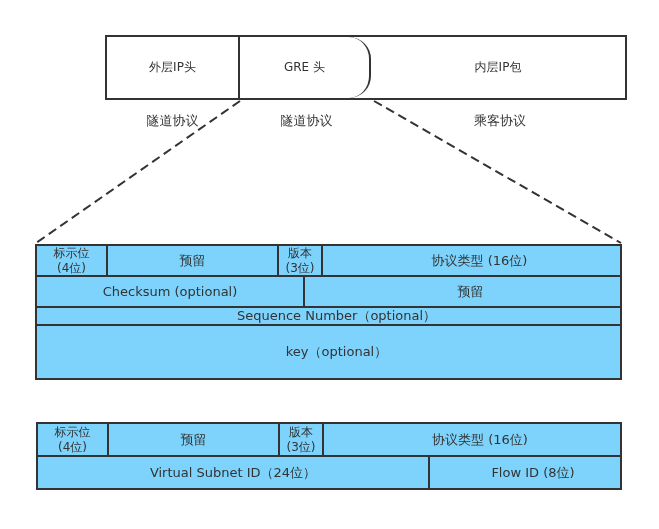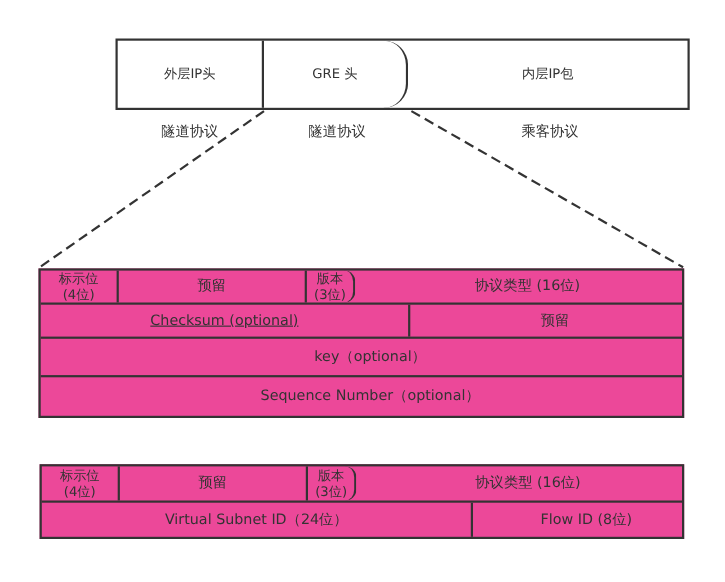"标示位" .ftable { background: #ec4899 -> #7dd3fc }
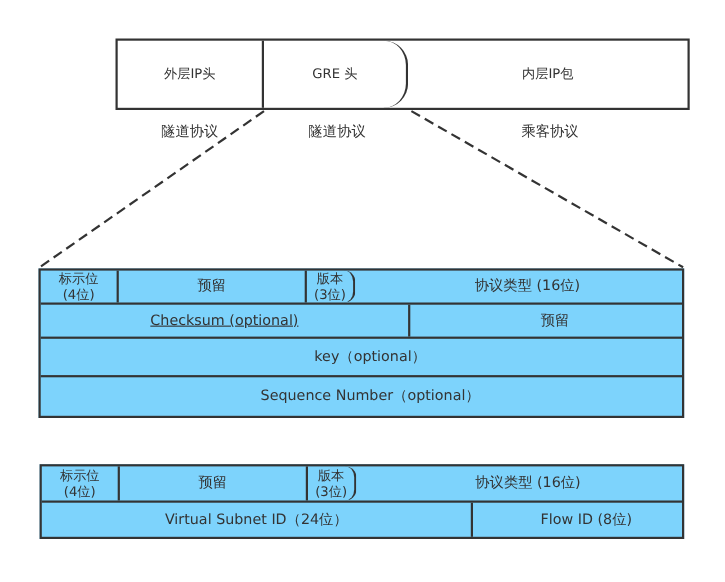"版本" .tcell.version { border-radius: 10px -> none }
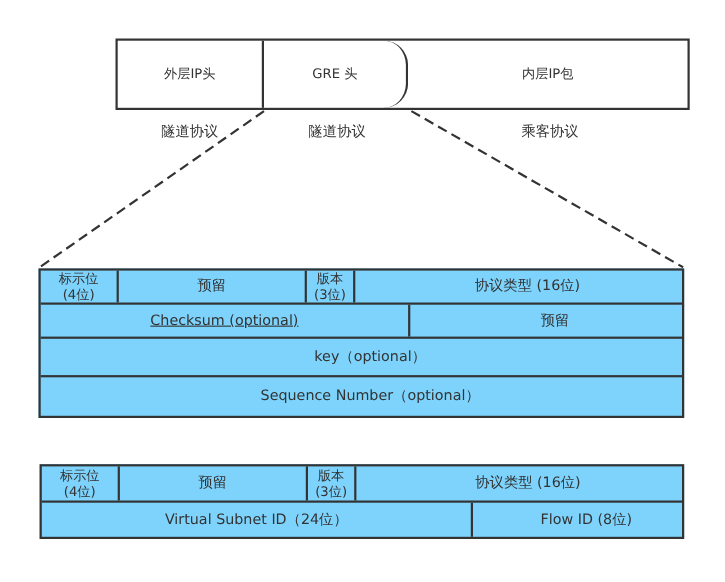"Checksum (optional)" .tcell.checksum { text-decoration: underline -> none; width: 336px -> 268px }
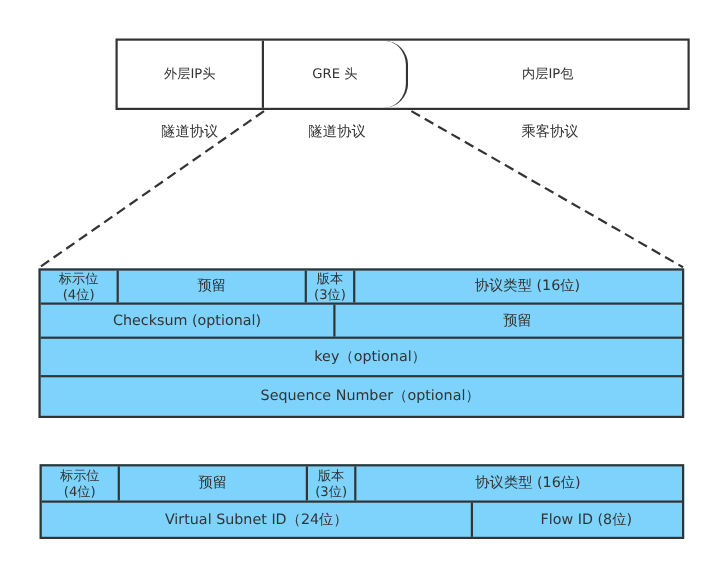"key（optional）" div.trow { order: before "Sequence Number（optional）" -> after "Sequence Number（optional）" }
